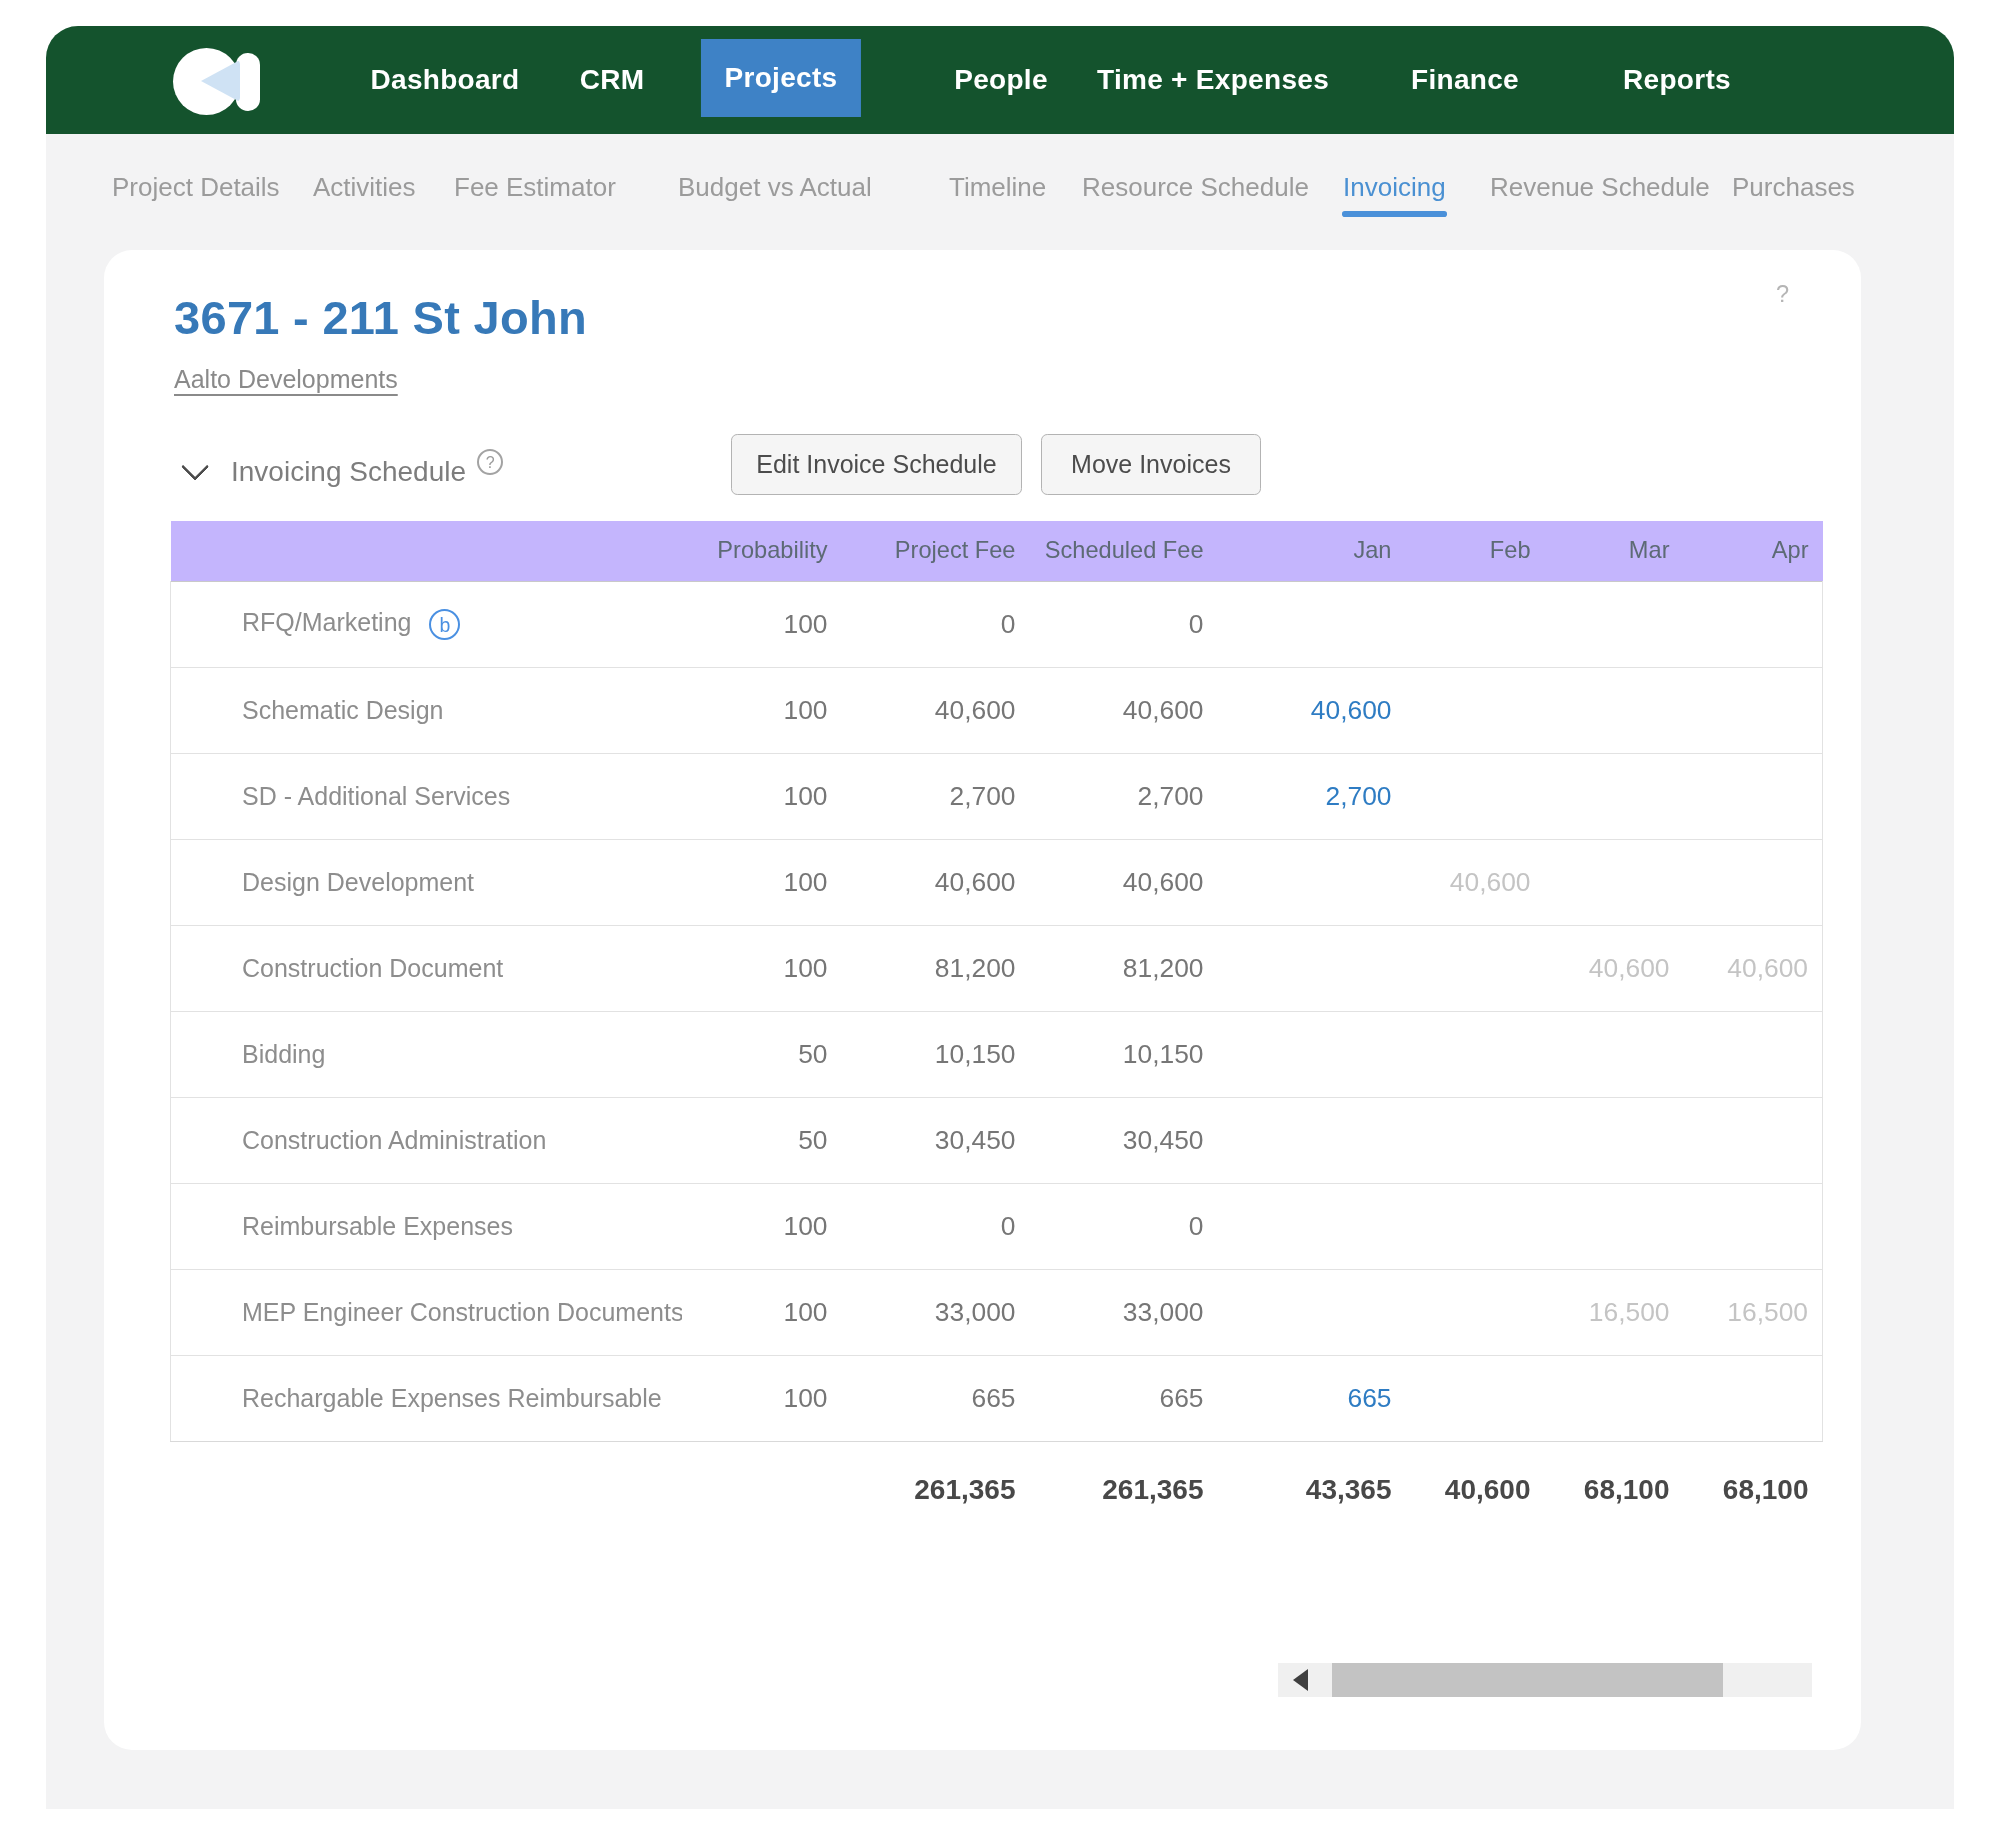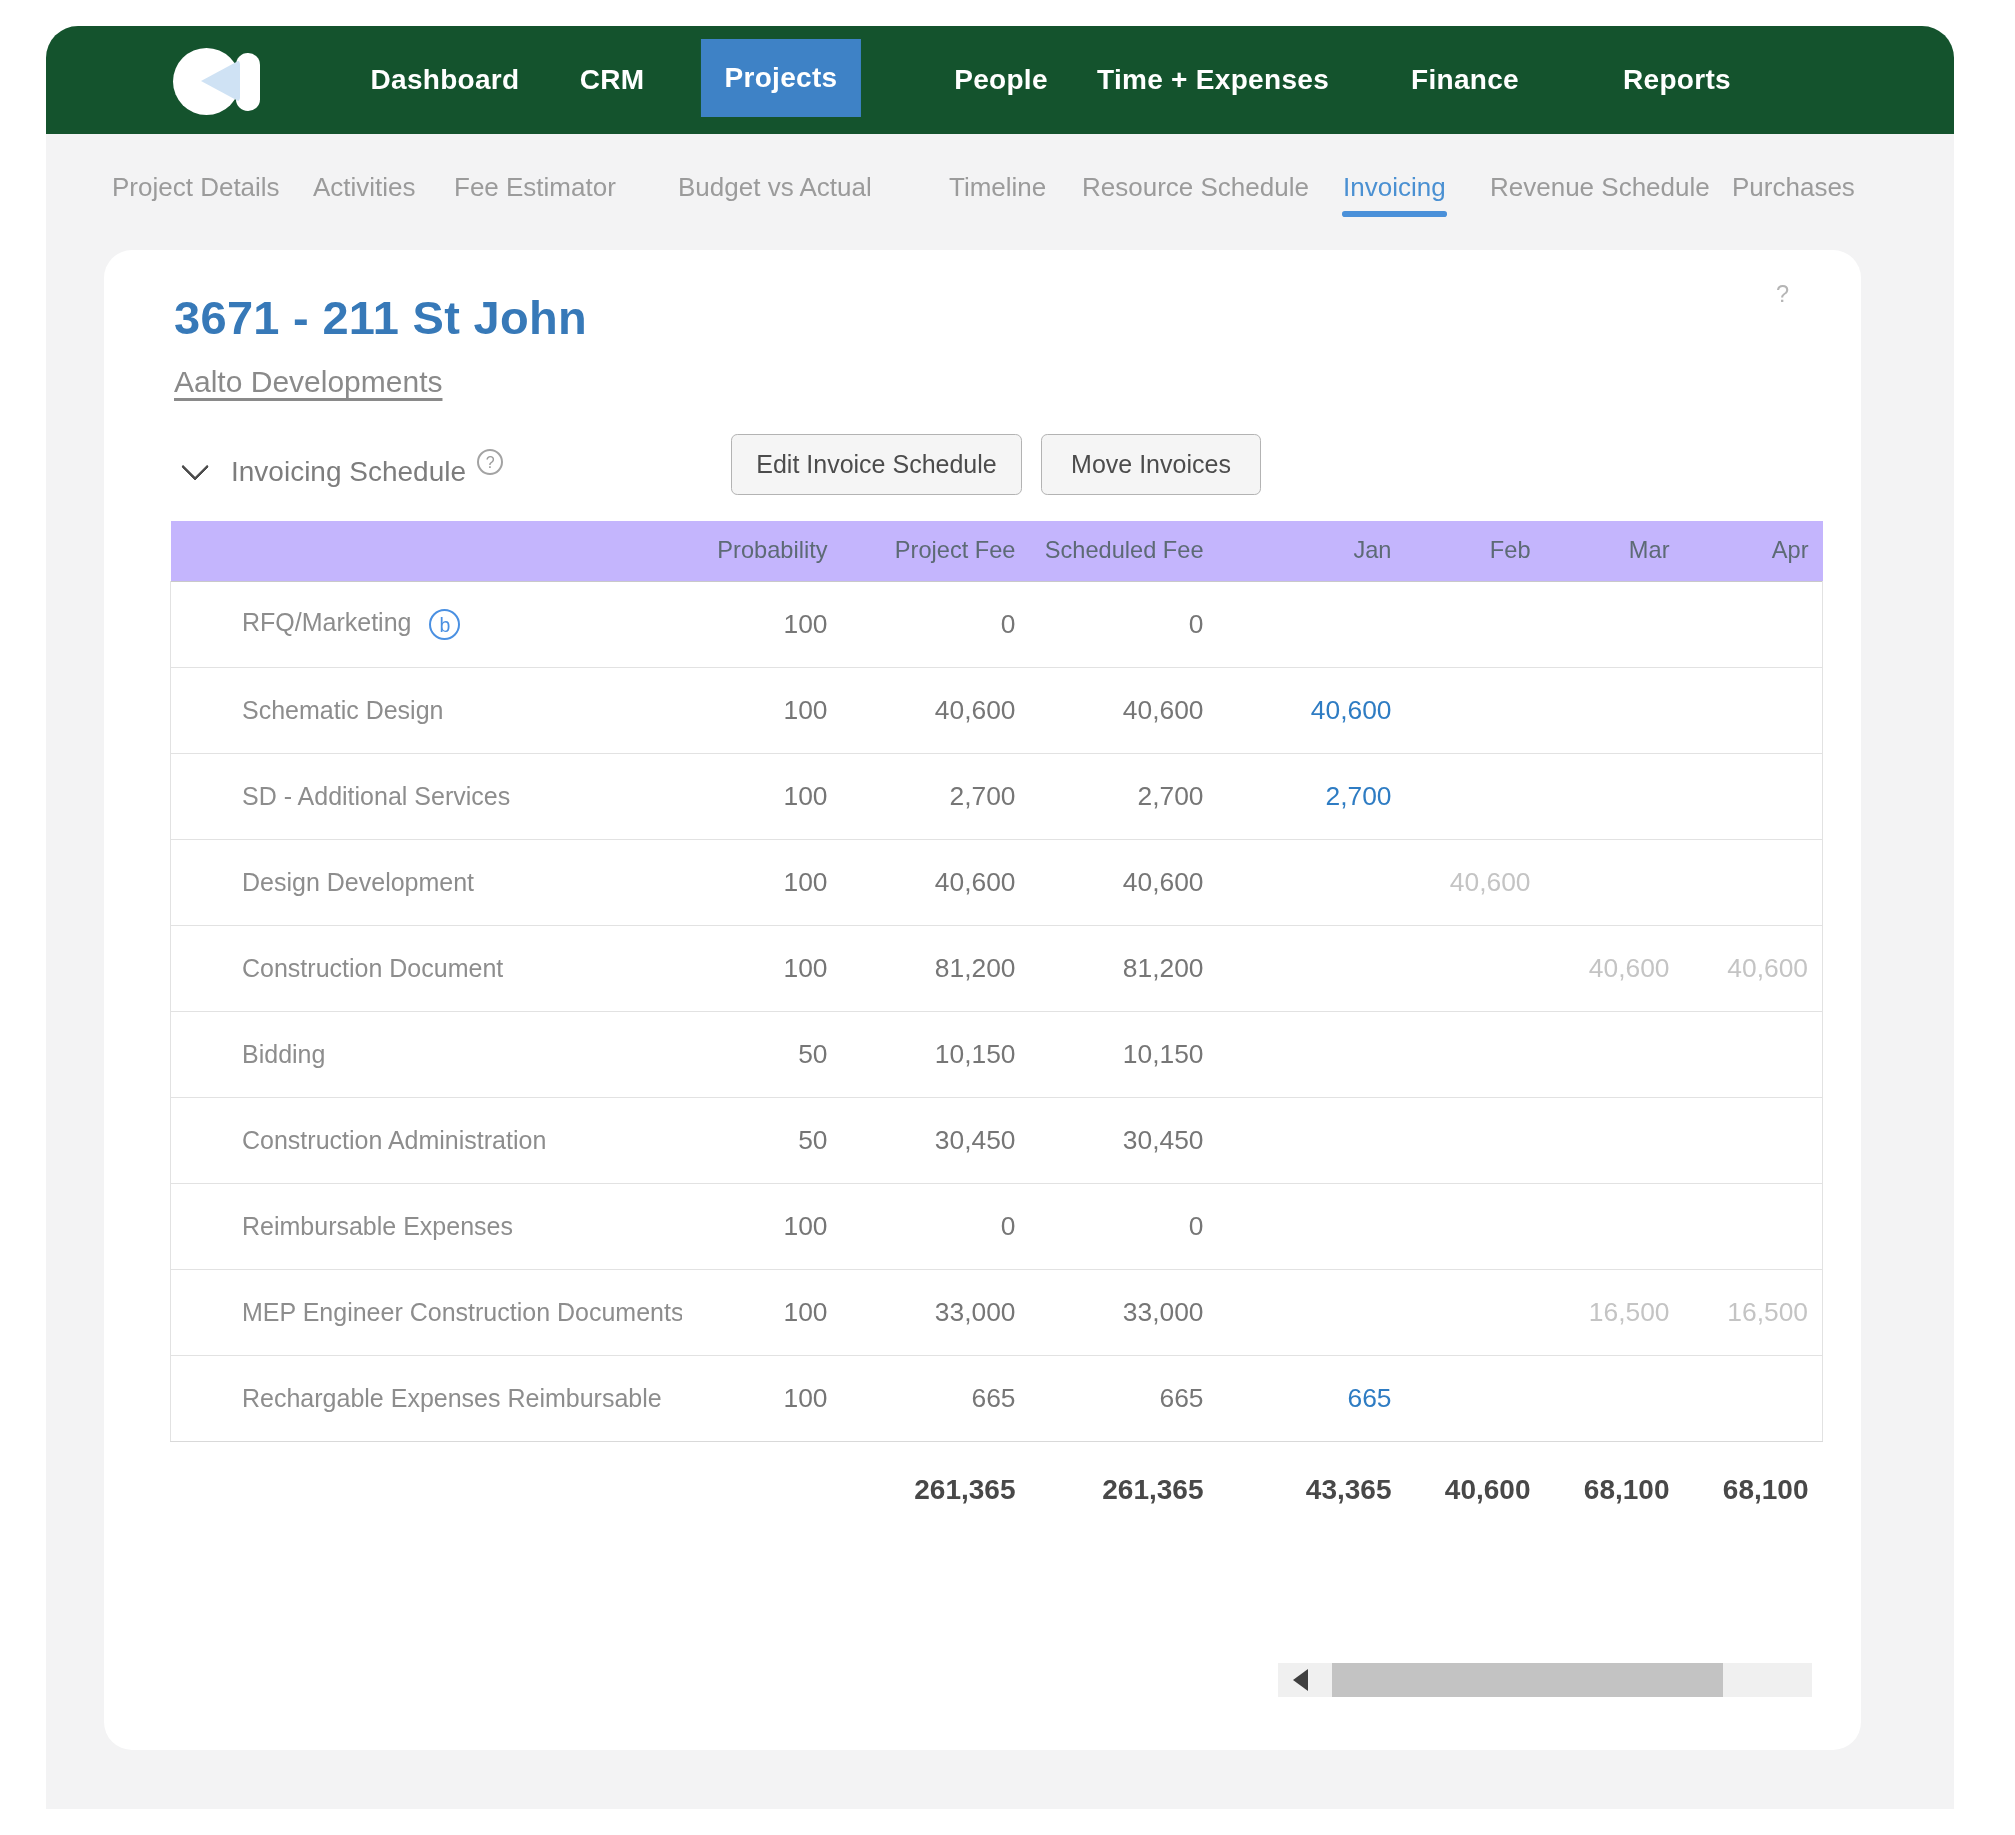"Aalto Developments" .client-link { font-size: 30px -> 25px }
